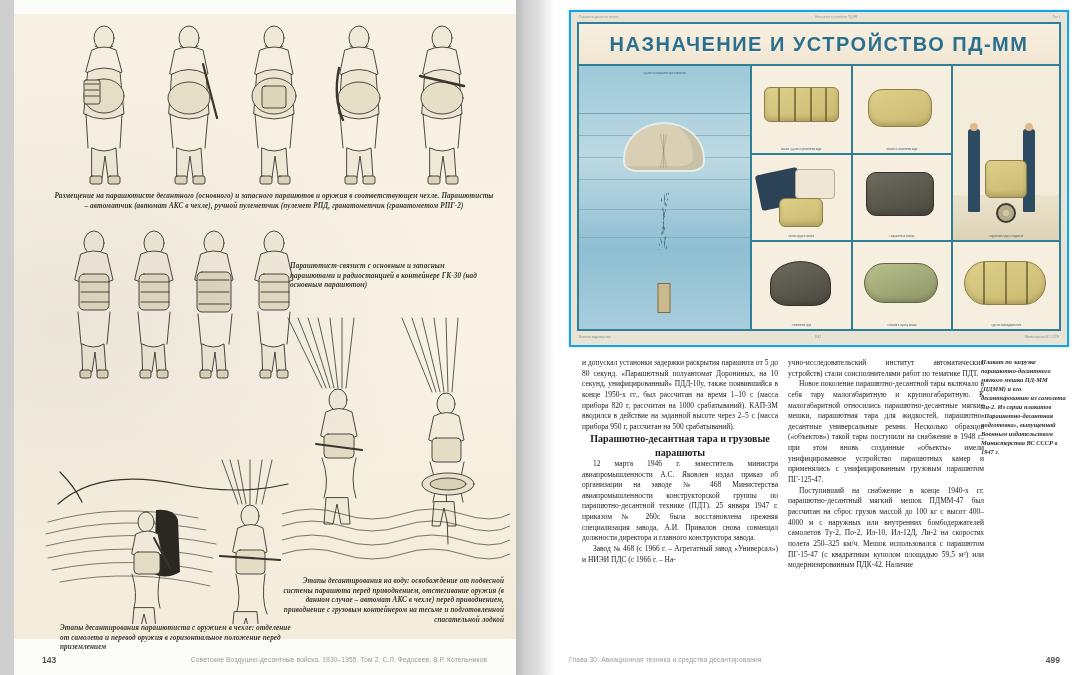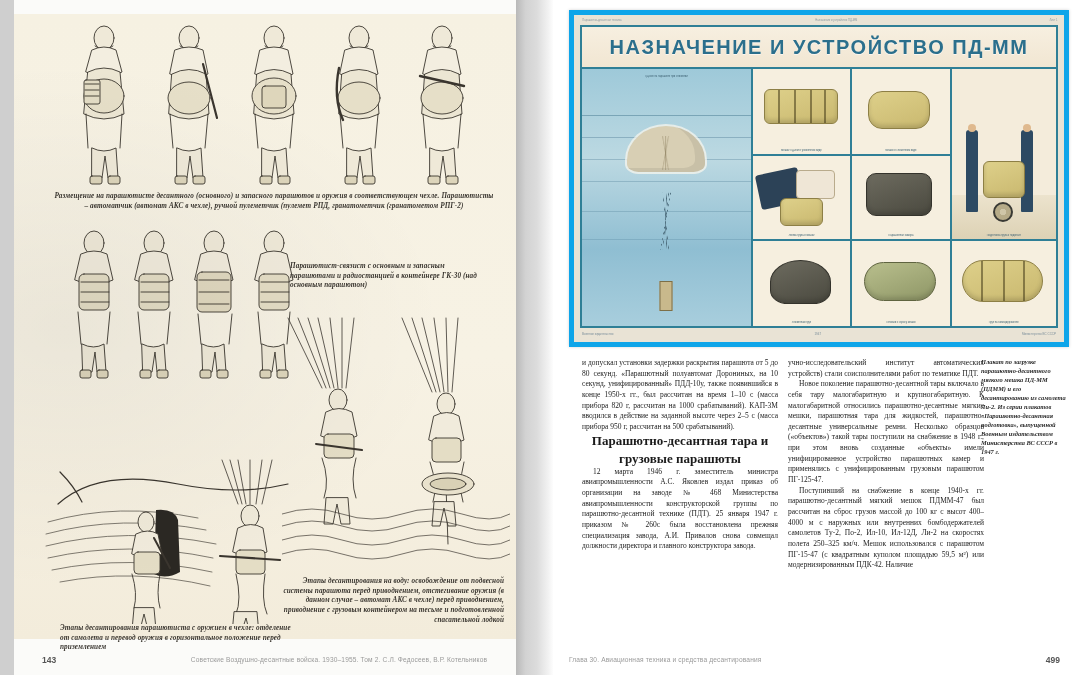"НАЗНАЧЕНИЕ И УСТРОЙСТВО ПД-ММ" #poster { border: 5px solid #0ea5e9 -> 2px solid #0ea5e9 }
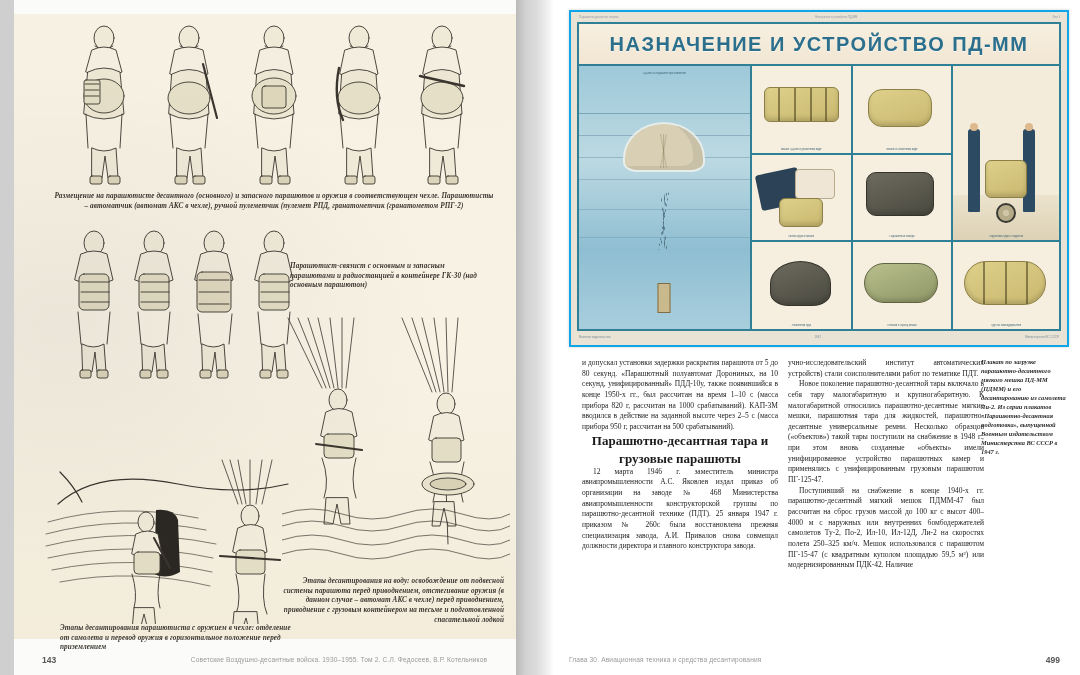"Парашютно-десантная тара и грузовые" .subhead { font-size: 13px -> 10px }
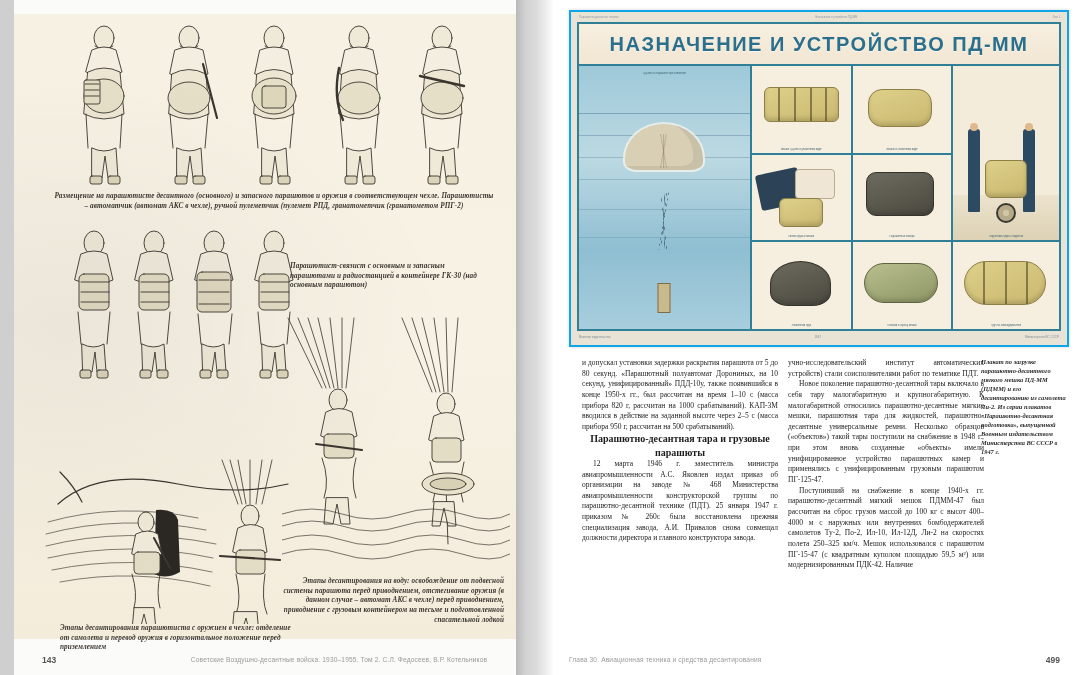"Завод № 468 (с 1966" p { html: none -> <p>Завод № 468 (с 1966 г. – Агрегатный завод «Универсал») и НИЭИ ПДС (с 1966 г. – На-</p> }
